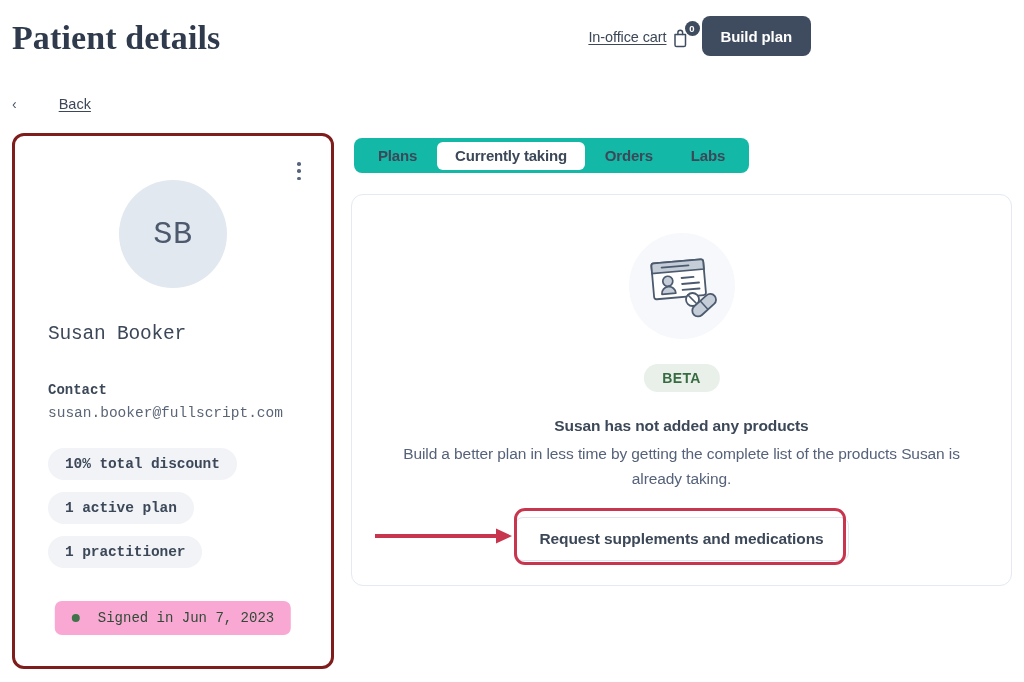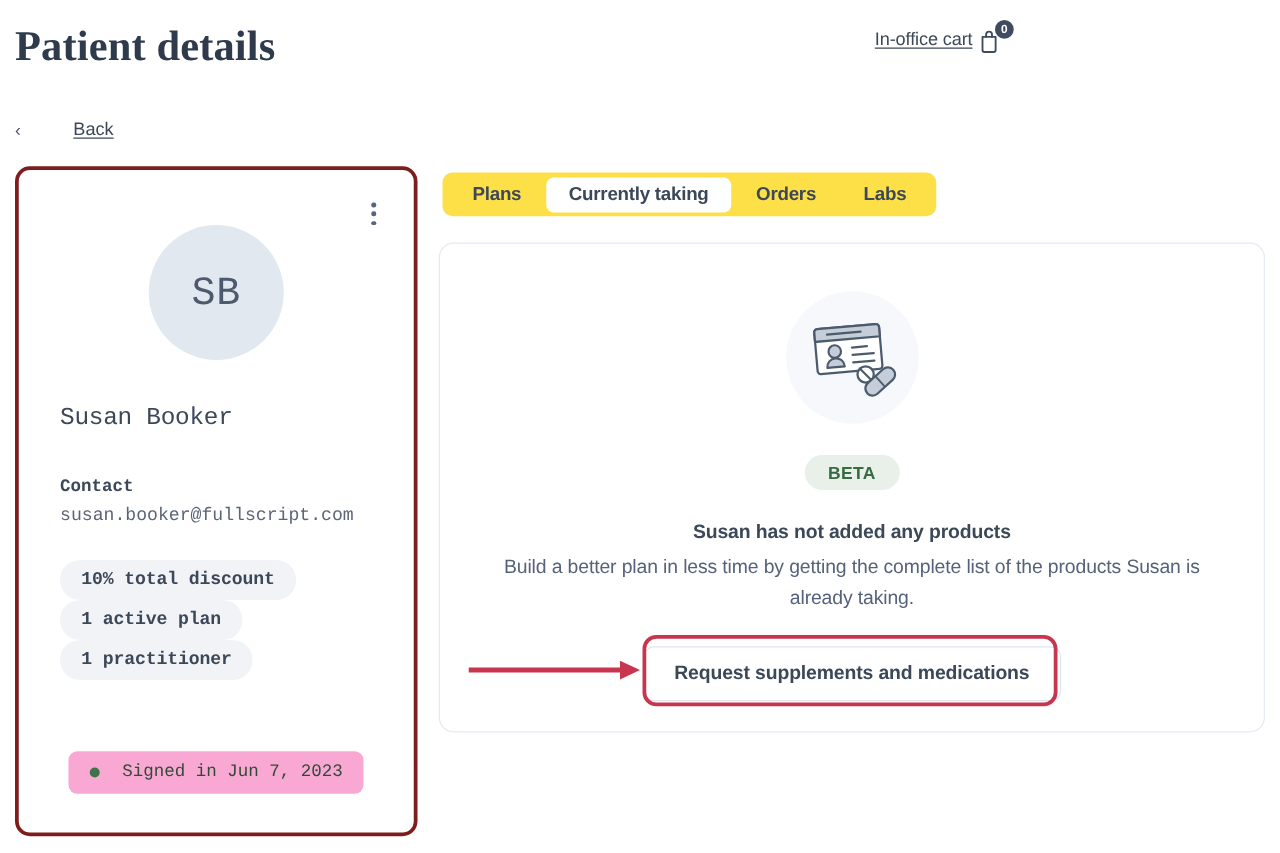"Build plan" button.build-plan-btn { html: none -> <button>Build plan</button> }
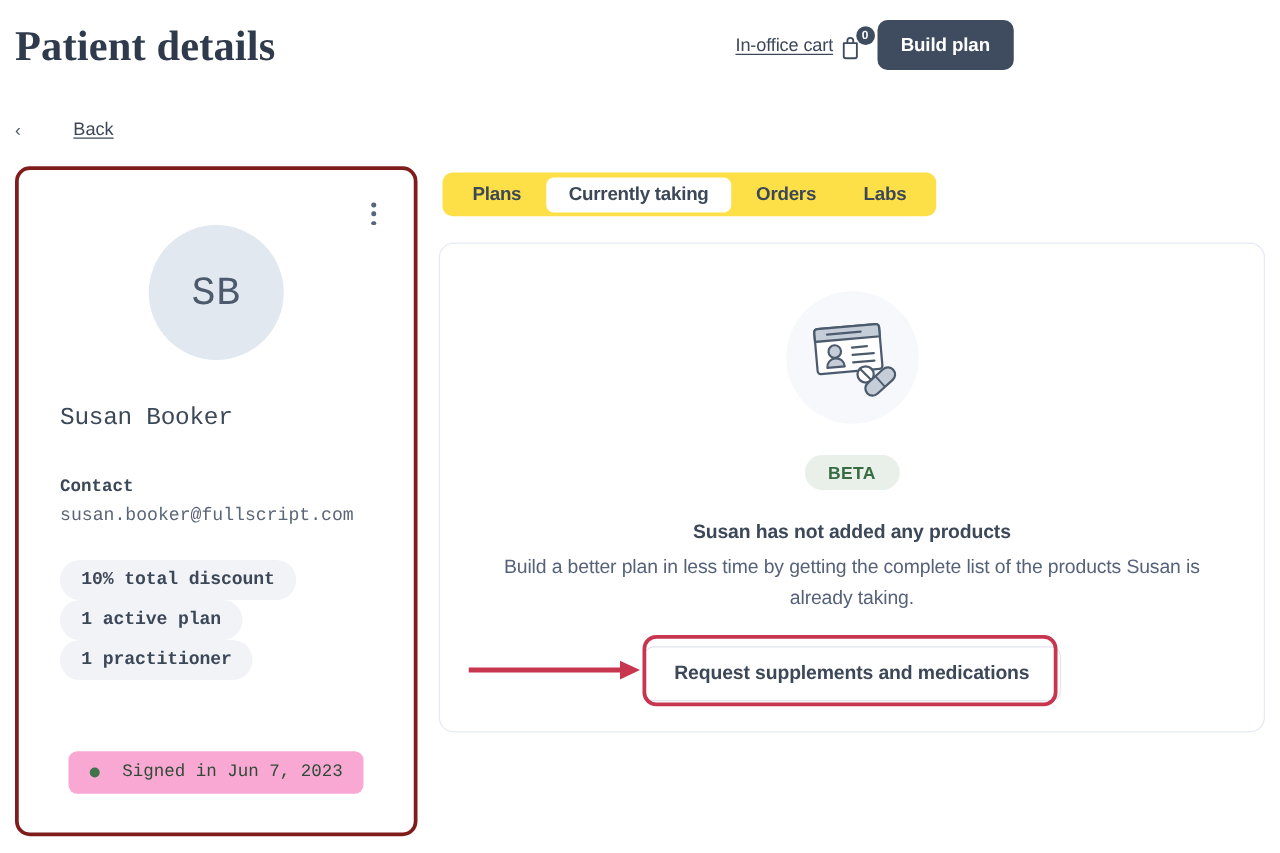"Plans" .tabs { background: #fde047 -> #14b8a6 }
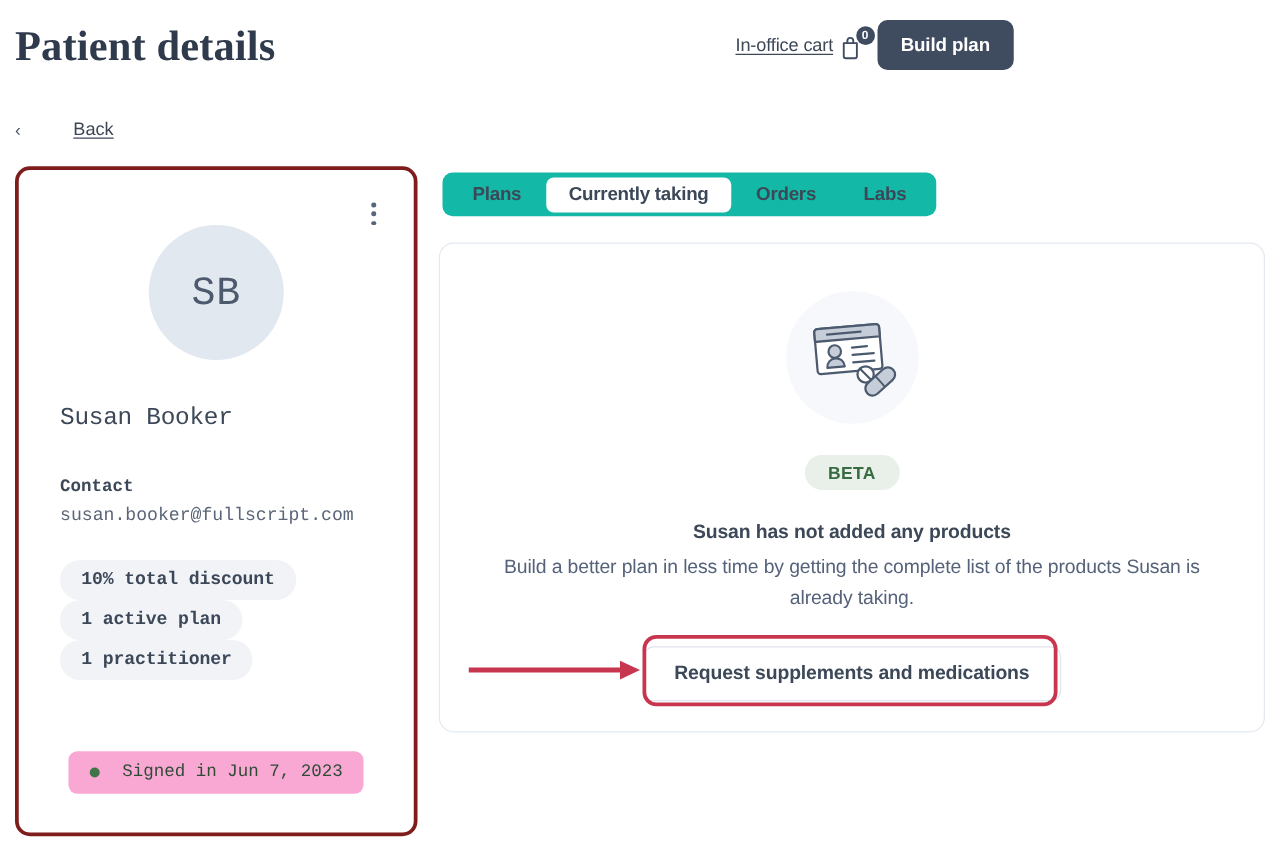"10% total discount" .chips { gap: none -> 12px }
